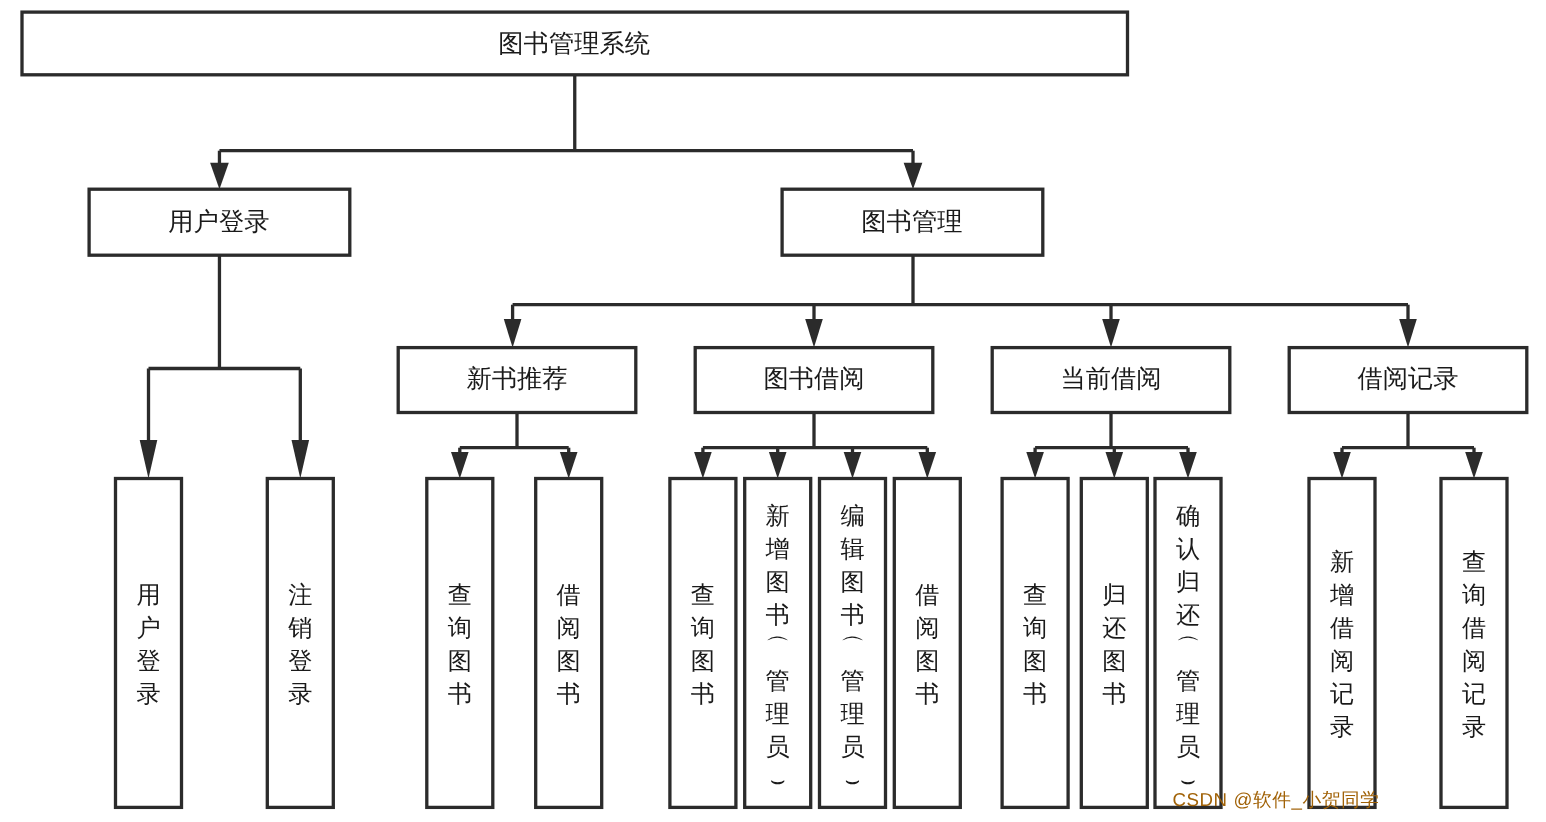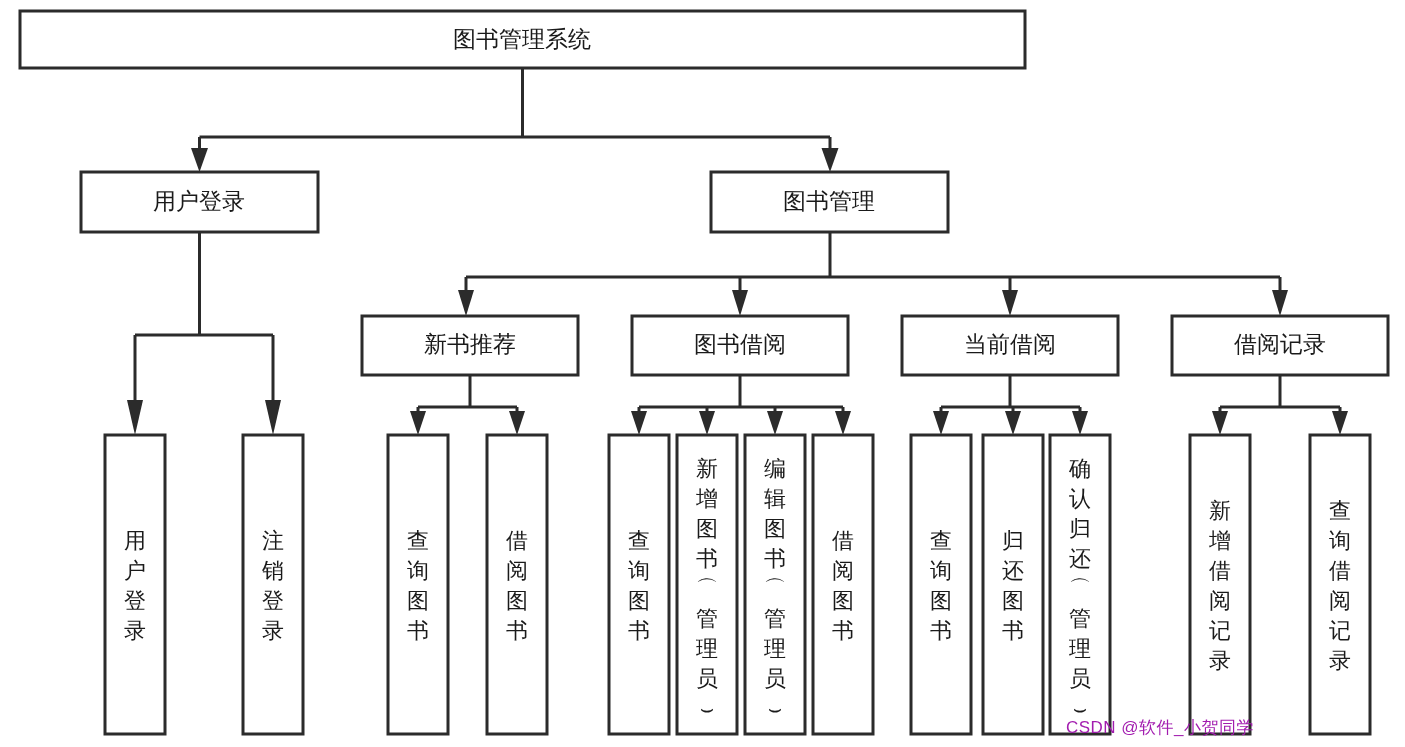"CSDN @软件_小贺同学" .watermark { color: #a21caf -> #a16207 }
